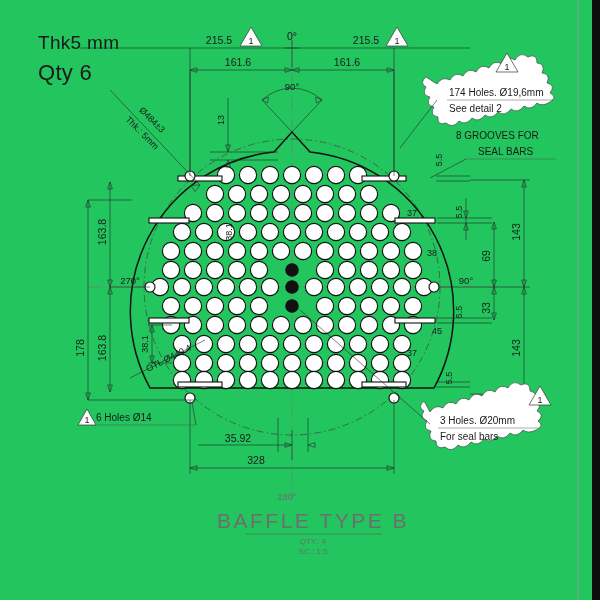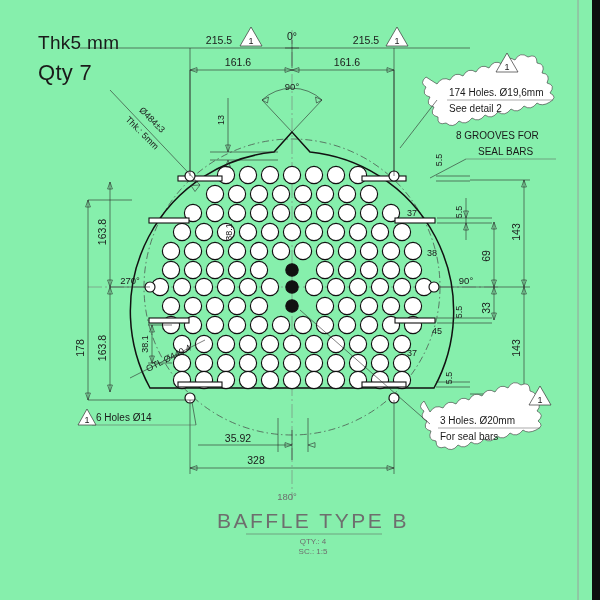"Thk5 mm" #sheet { background: #86efac -> #22c55e }
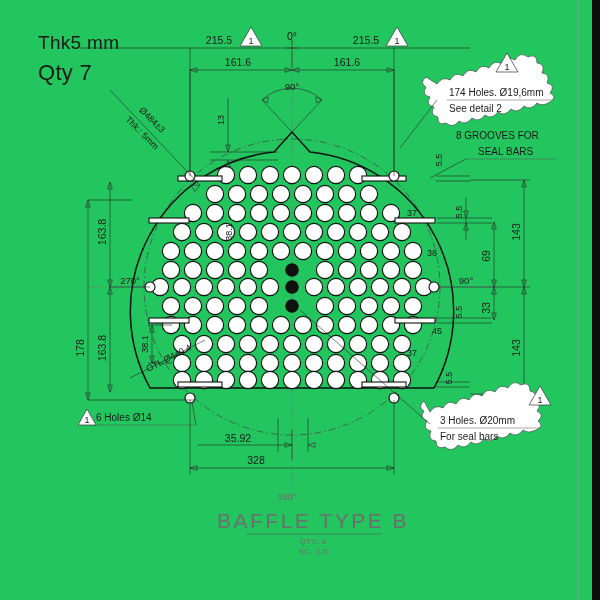"Qty 7" div.hand { text: 7 -> 6 }
